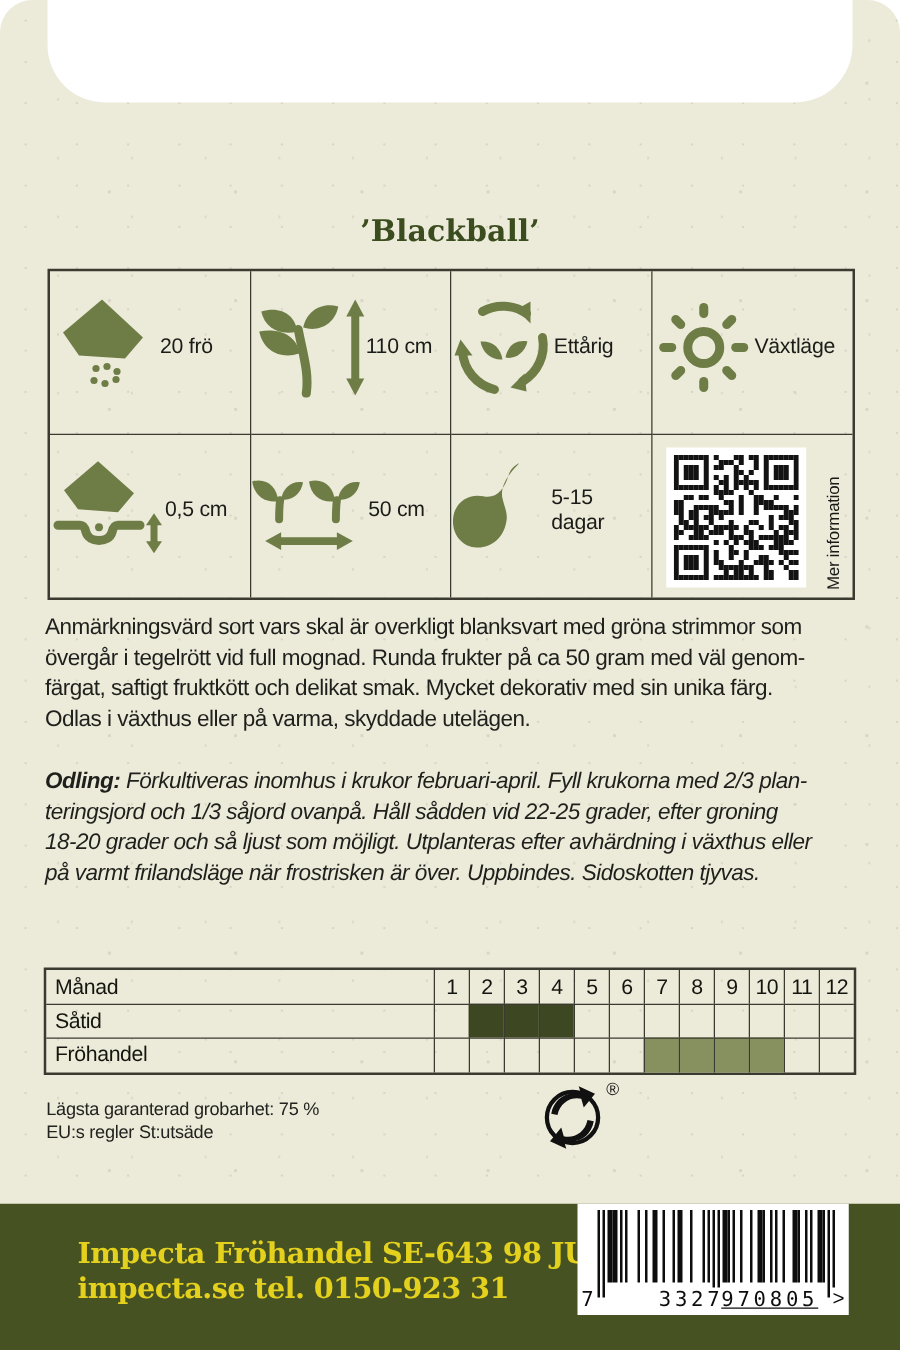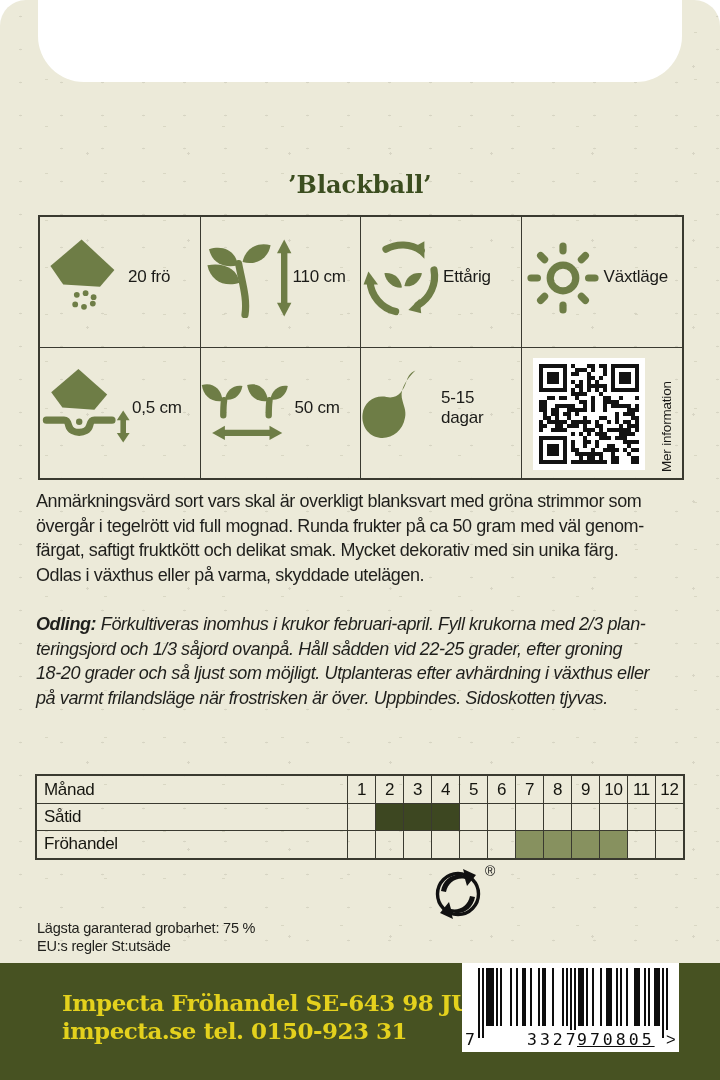"Lägsta garanterad grobarhet: 75 %" .notes { top: 919px -> 879px }
